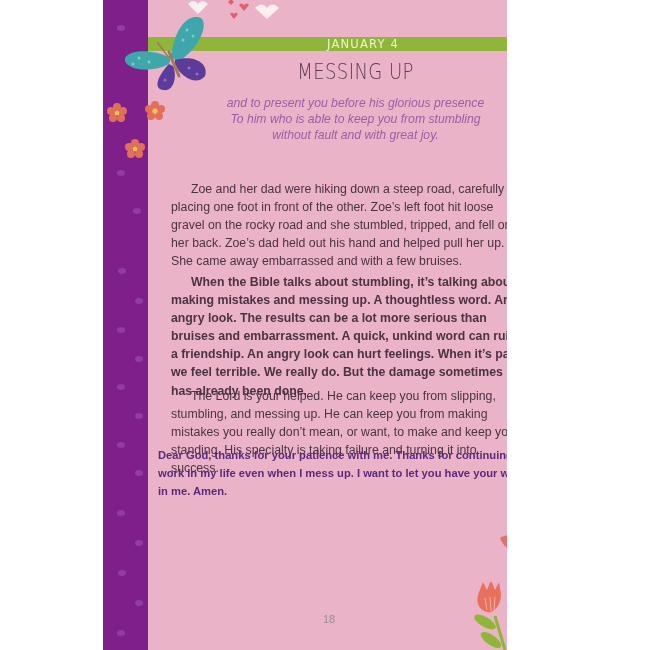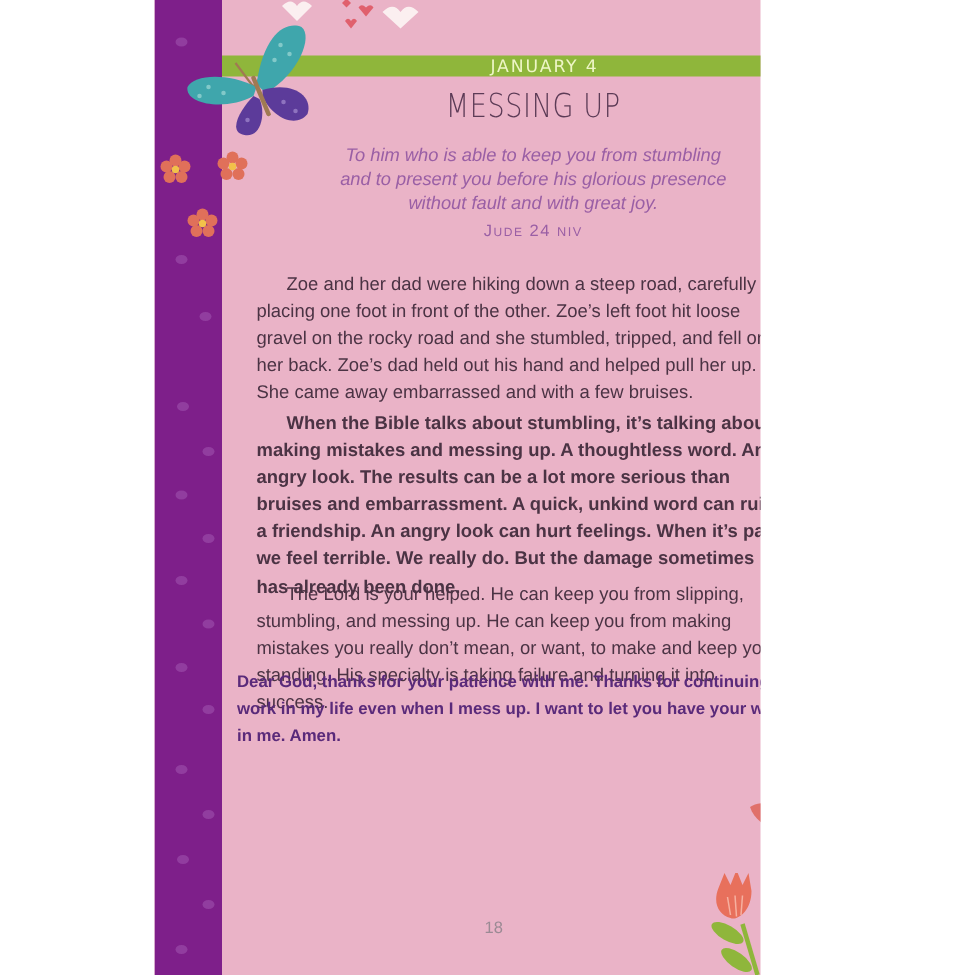"To him who is able" div { order: before "and to present you before" -> after "and to present you before" }
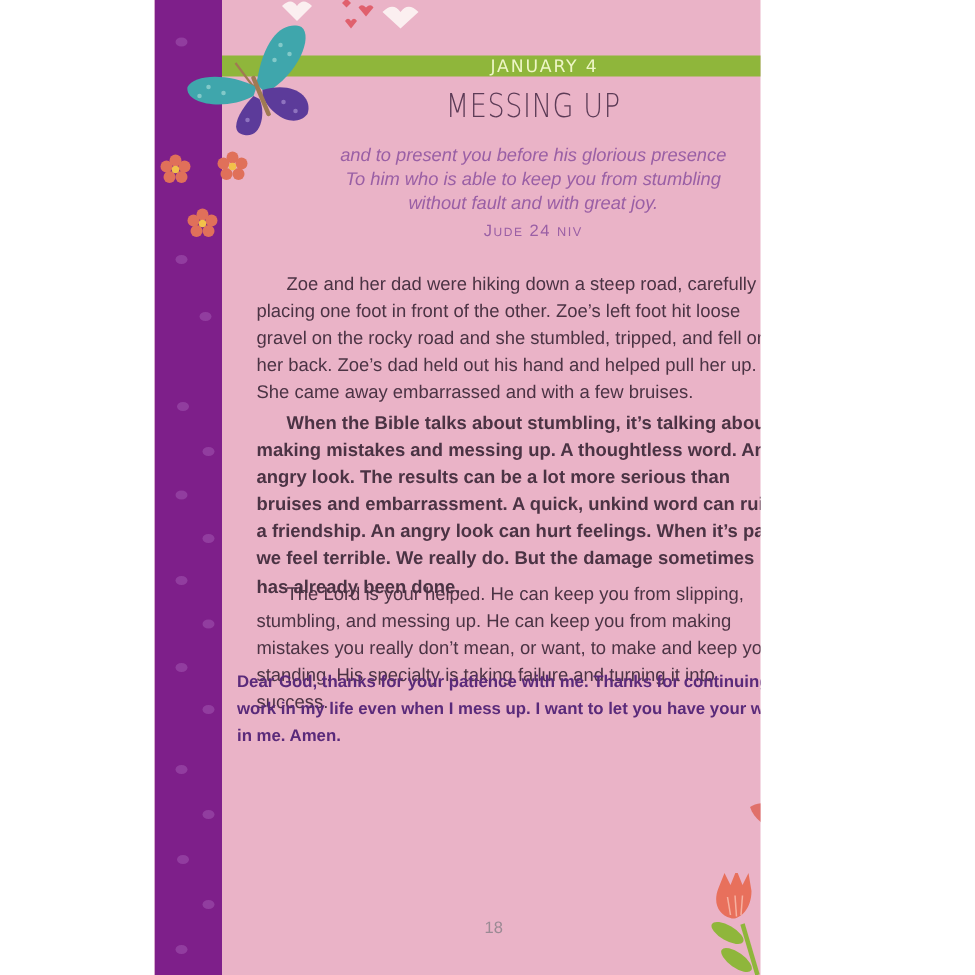"Jude 24 NIV" div.verse-ref { html: <div> <span>Jude</span> <span>24</span> <span>NIV</span> </div> -> none }
